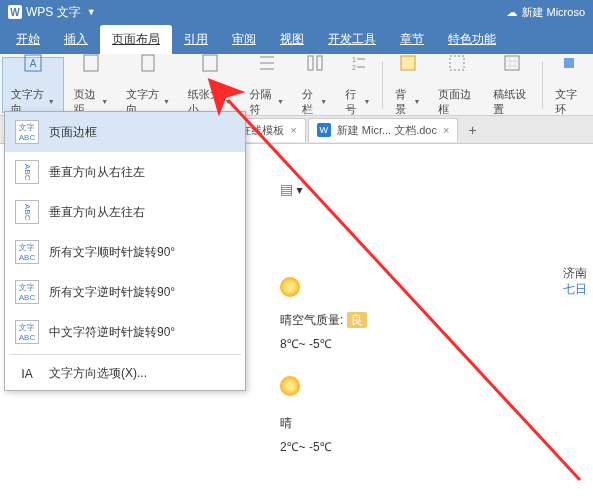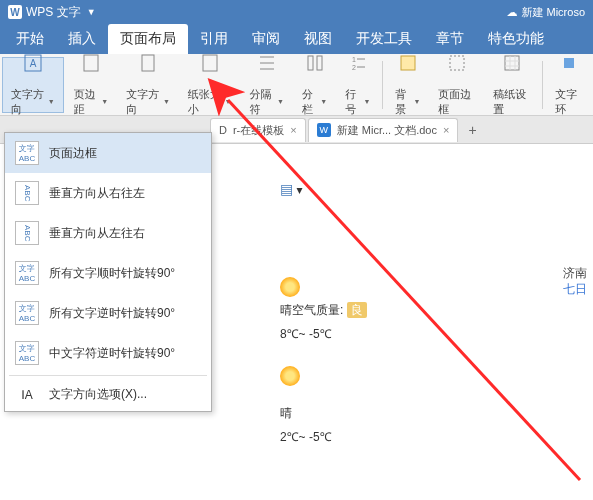"开始" .menubar .tab { font-size: 14px -> 12px; text-decoration: none -> underline }
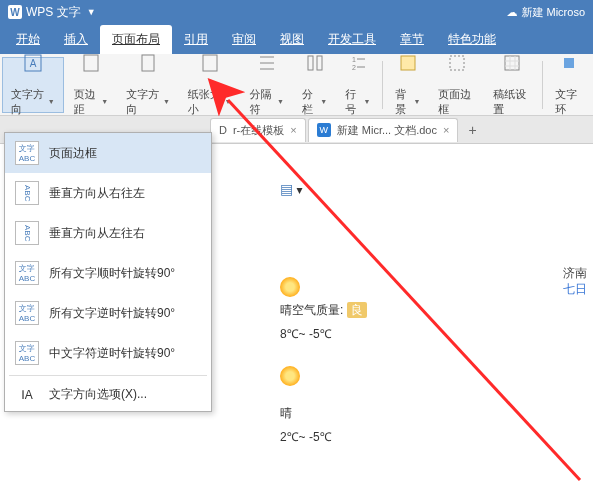"文字" .dropdown-menu { top: 132px -> 111px; width: 208px -> 242px }
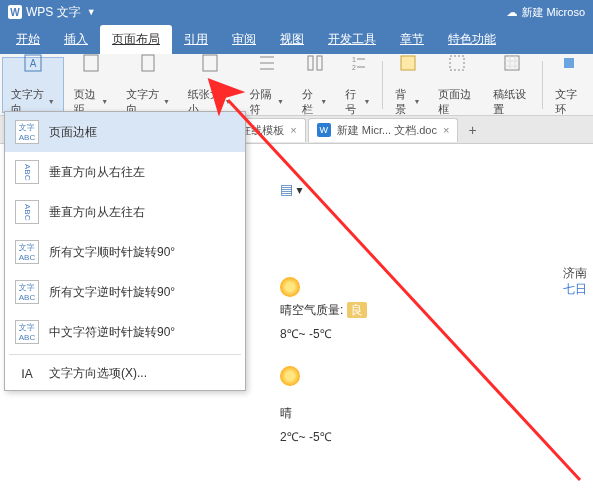"晴空气质量: 良" div.line { margin-top: 2px -> 12px }
